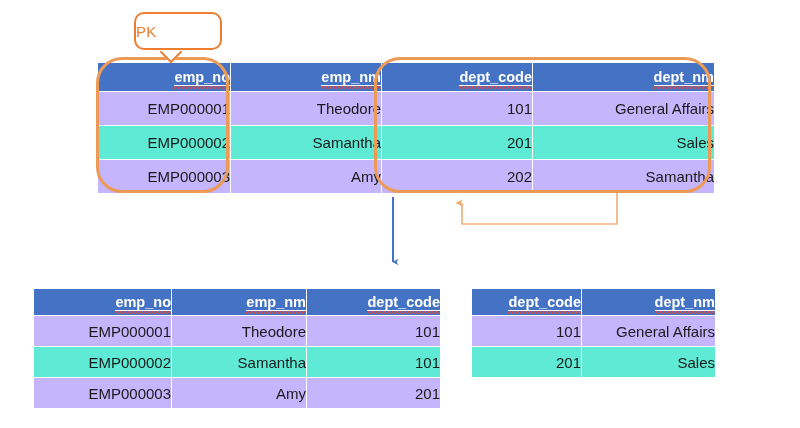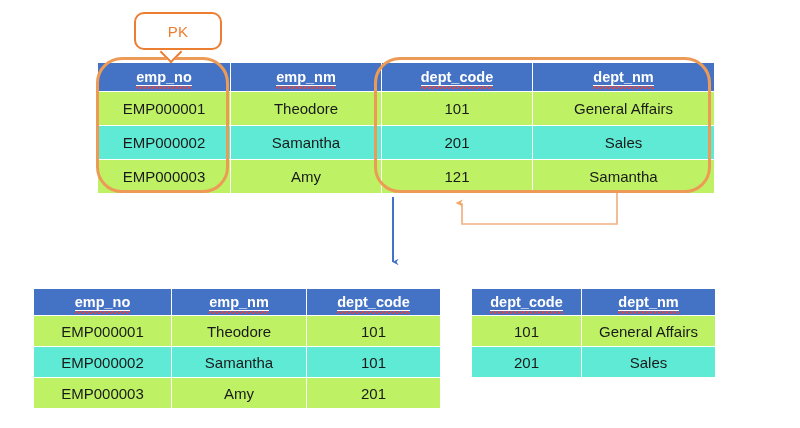"PK" #pk-callout { justify-content: center -> flex-start }
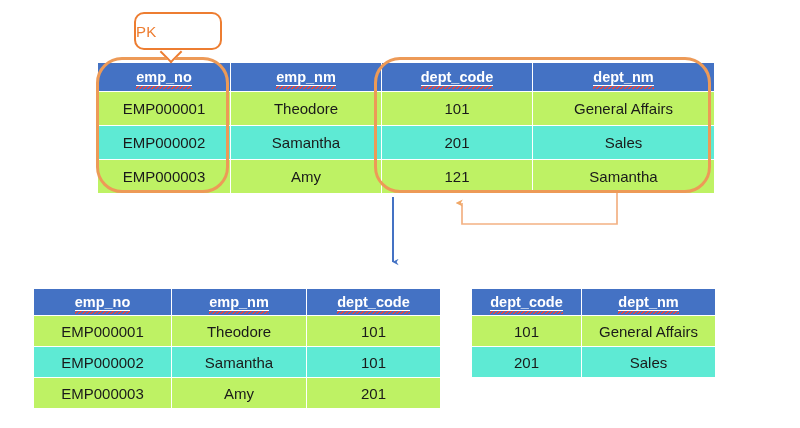"emp_no" .db-table th, .db-table td { text-align: center -> right }
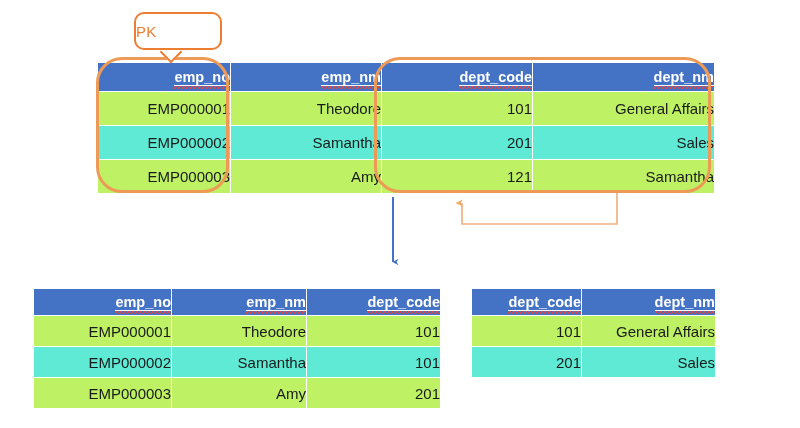"EMP000001" .db-table tr.row-a td { background: #bef264 -> #c4b5fd }
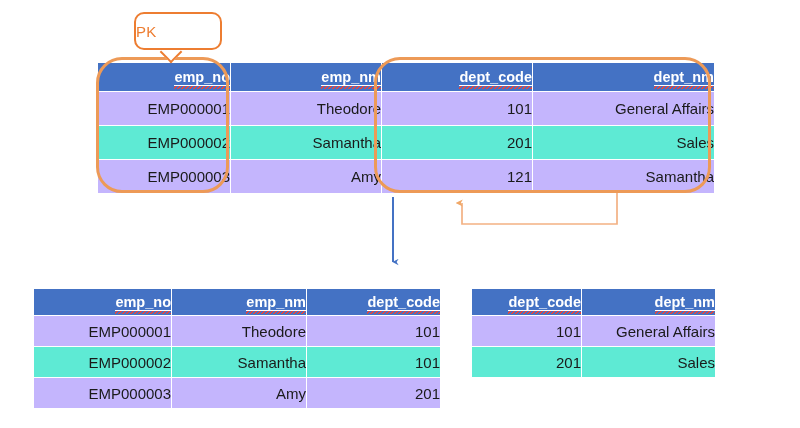"121" td { text: 121 -> 202 }
